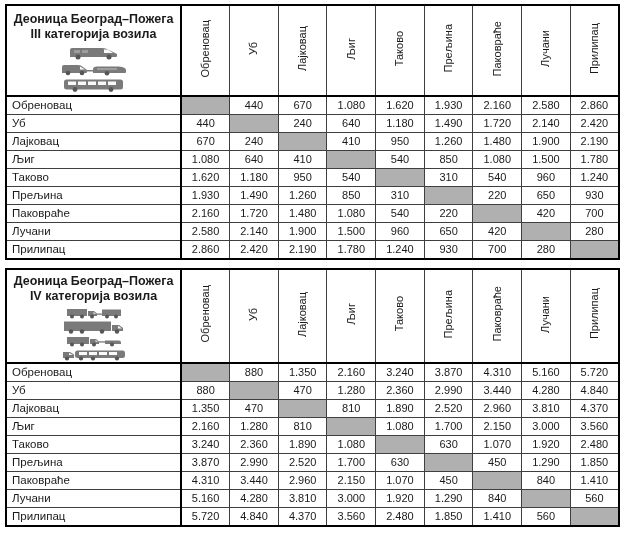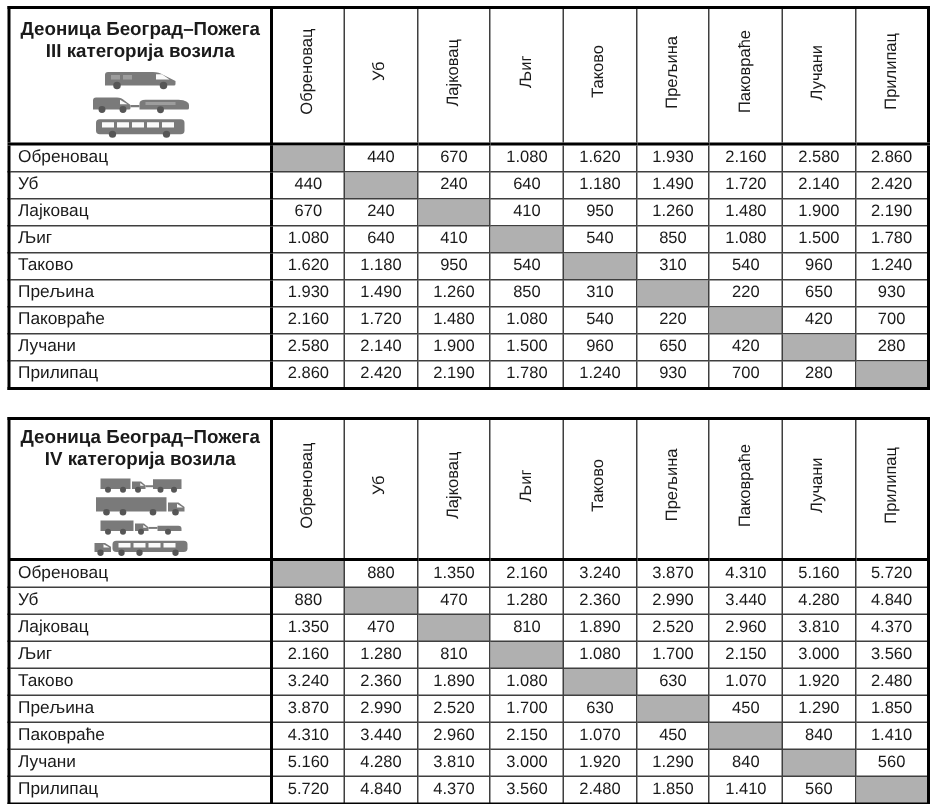"Деоница Београд–Пожега" table.toll { margin-bottom: 18px -> 8px }
